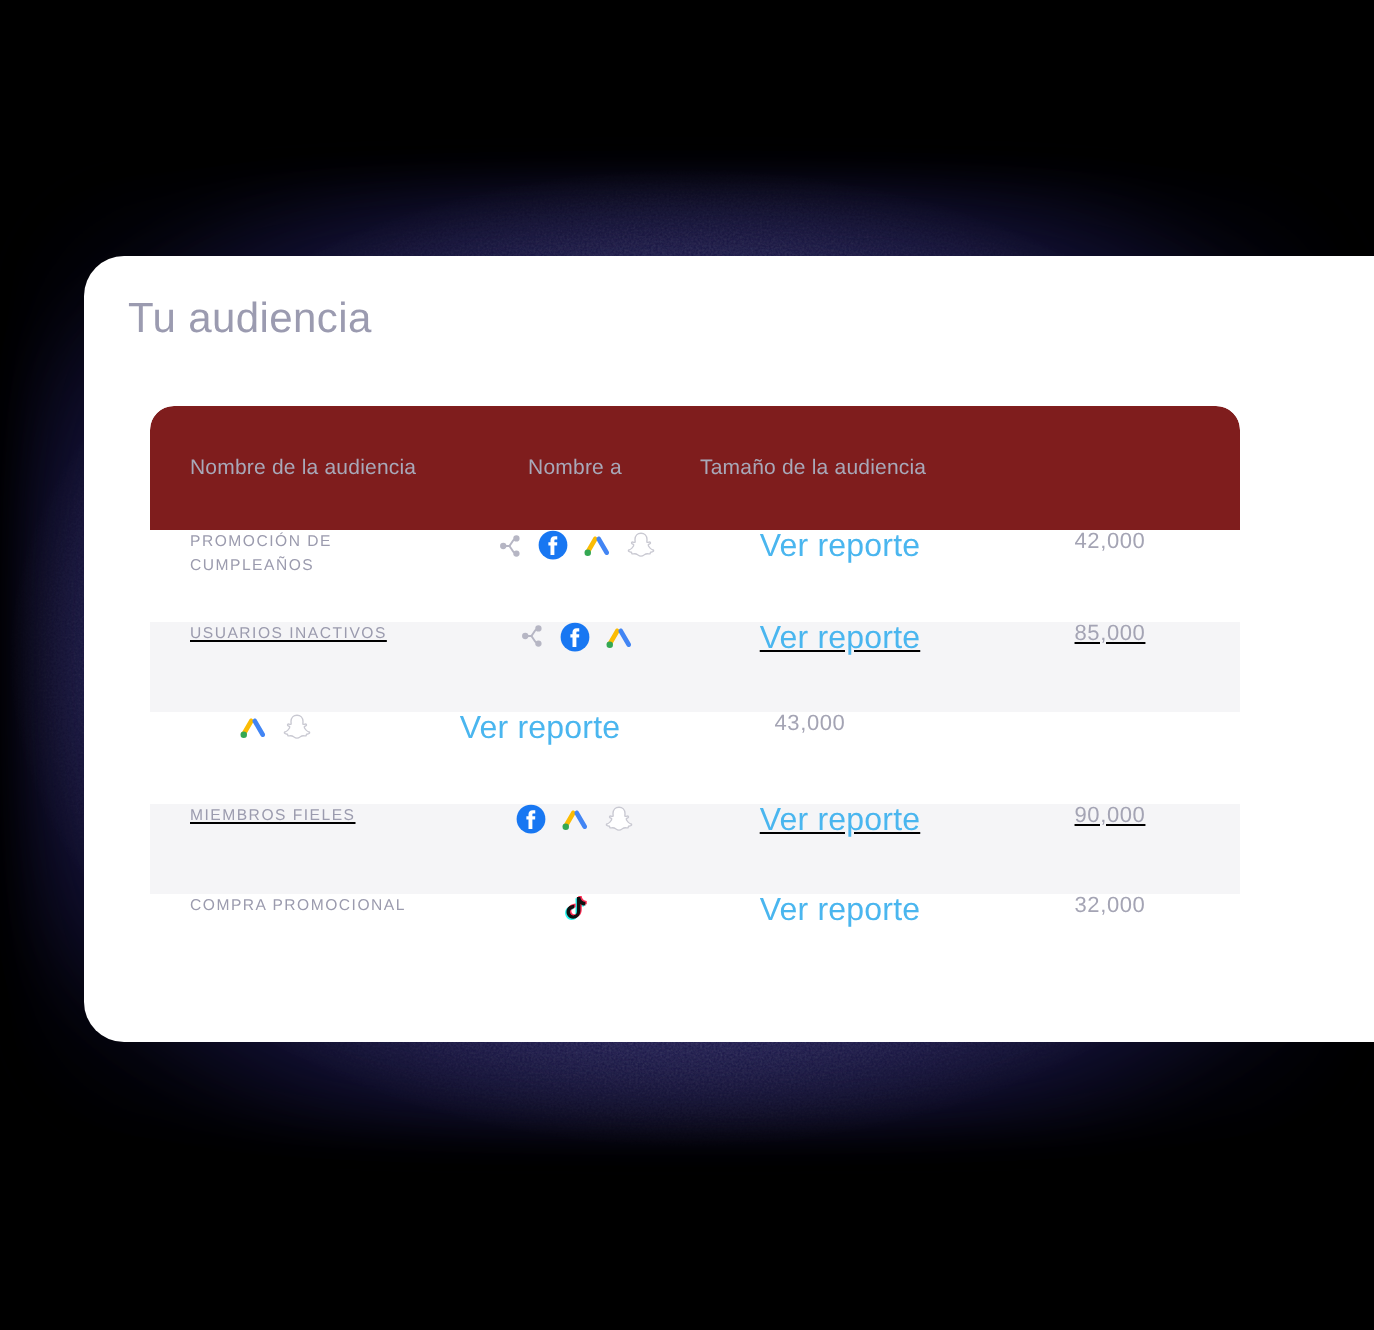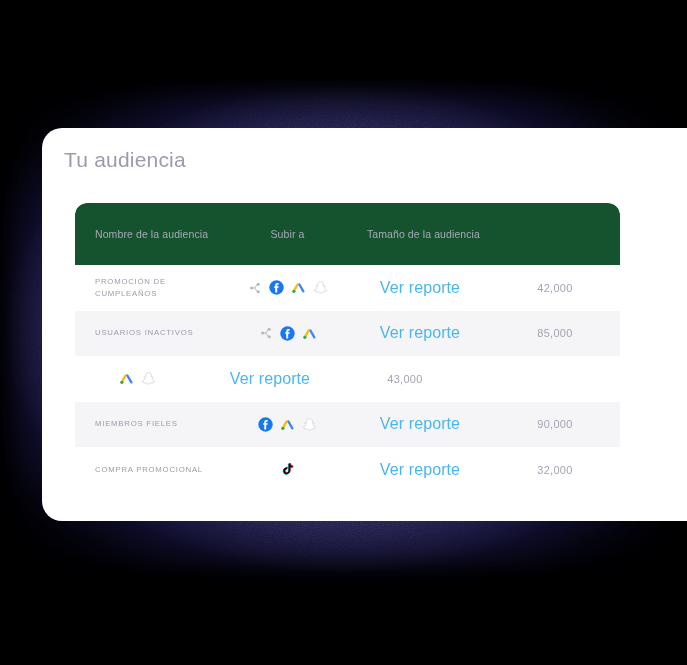"Nombre de la audiencia" .thead { background: #14532d -> #7f1d1d }
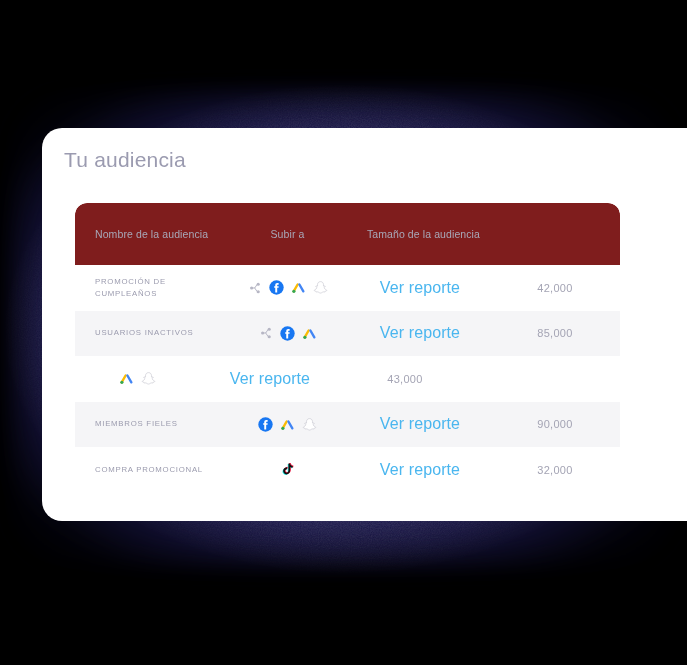"Subir a" div.th { text: Subir -> Nombre }
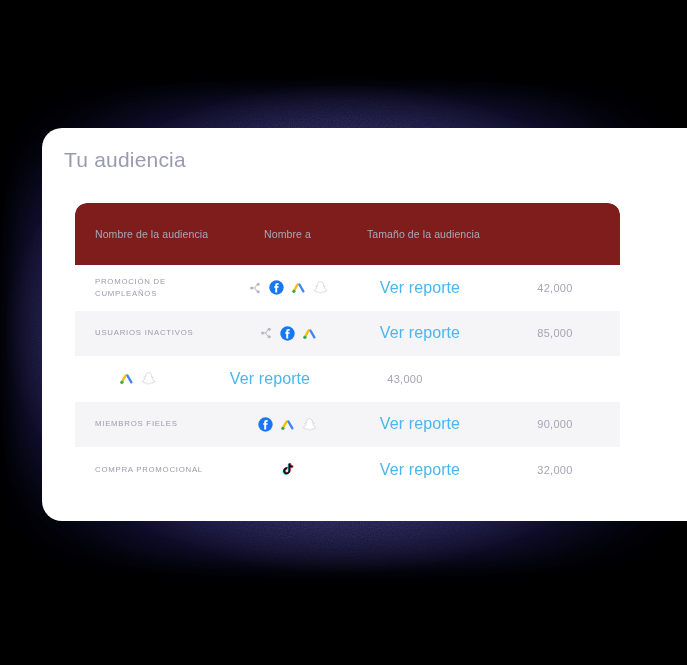"Tamaño de la audiencia" .col-size { text-align: right -> left }
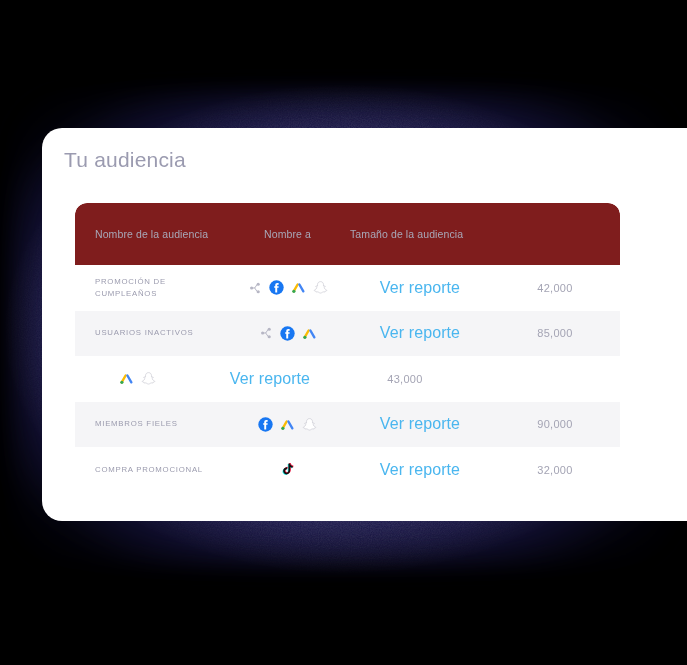"PROMOCIÓN DE CUMPLEAÑOS" .trow { align-items: center -> flex-start }
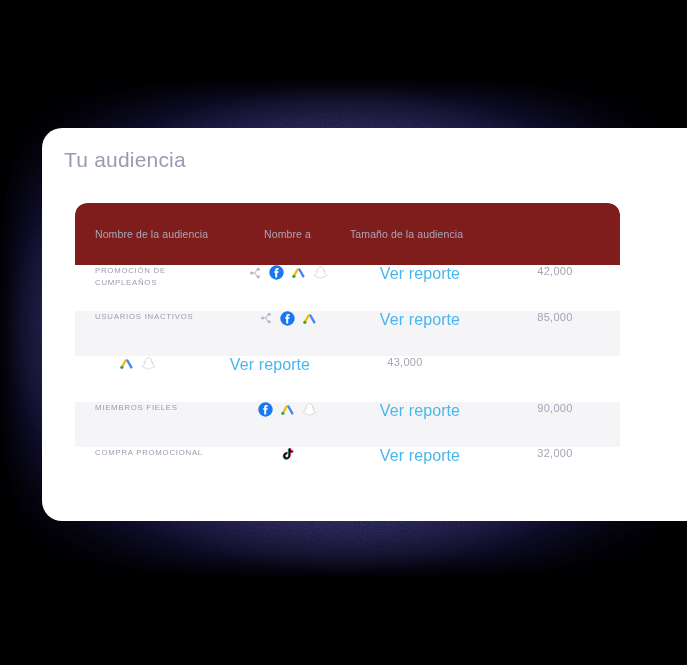"USUARIOS INACTIVOS" .trow.alt { text-decoration: none -> underline }
